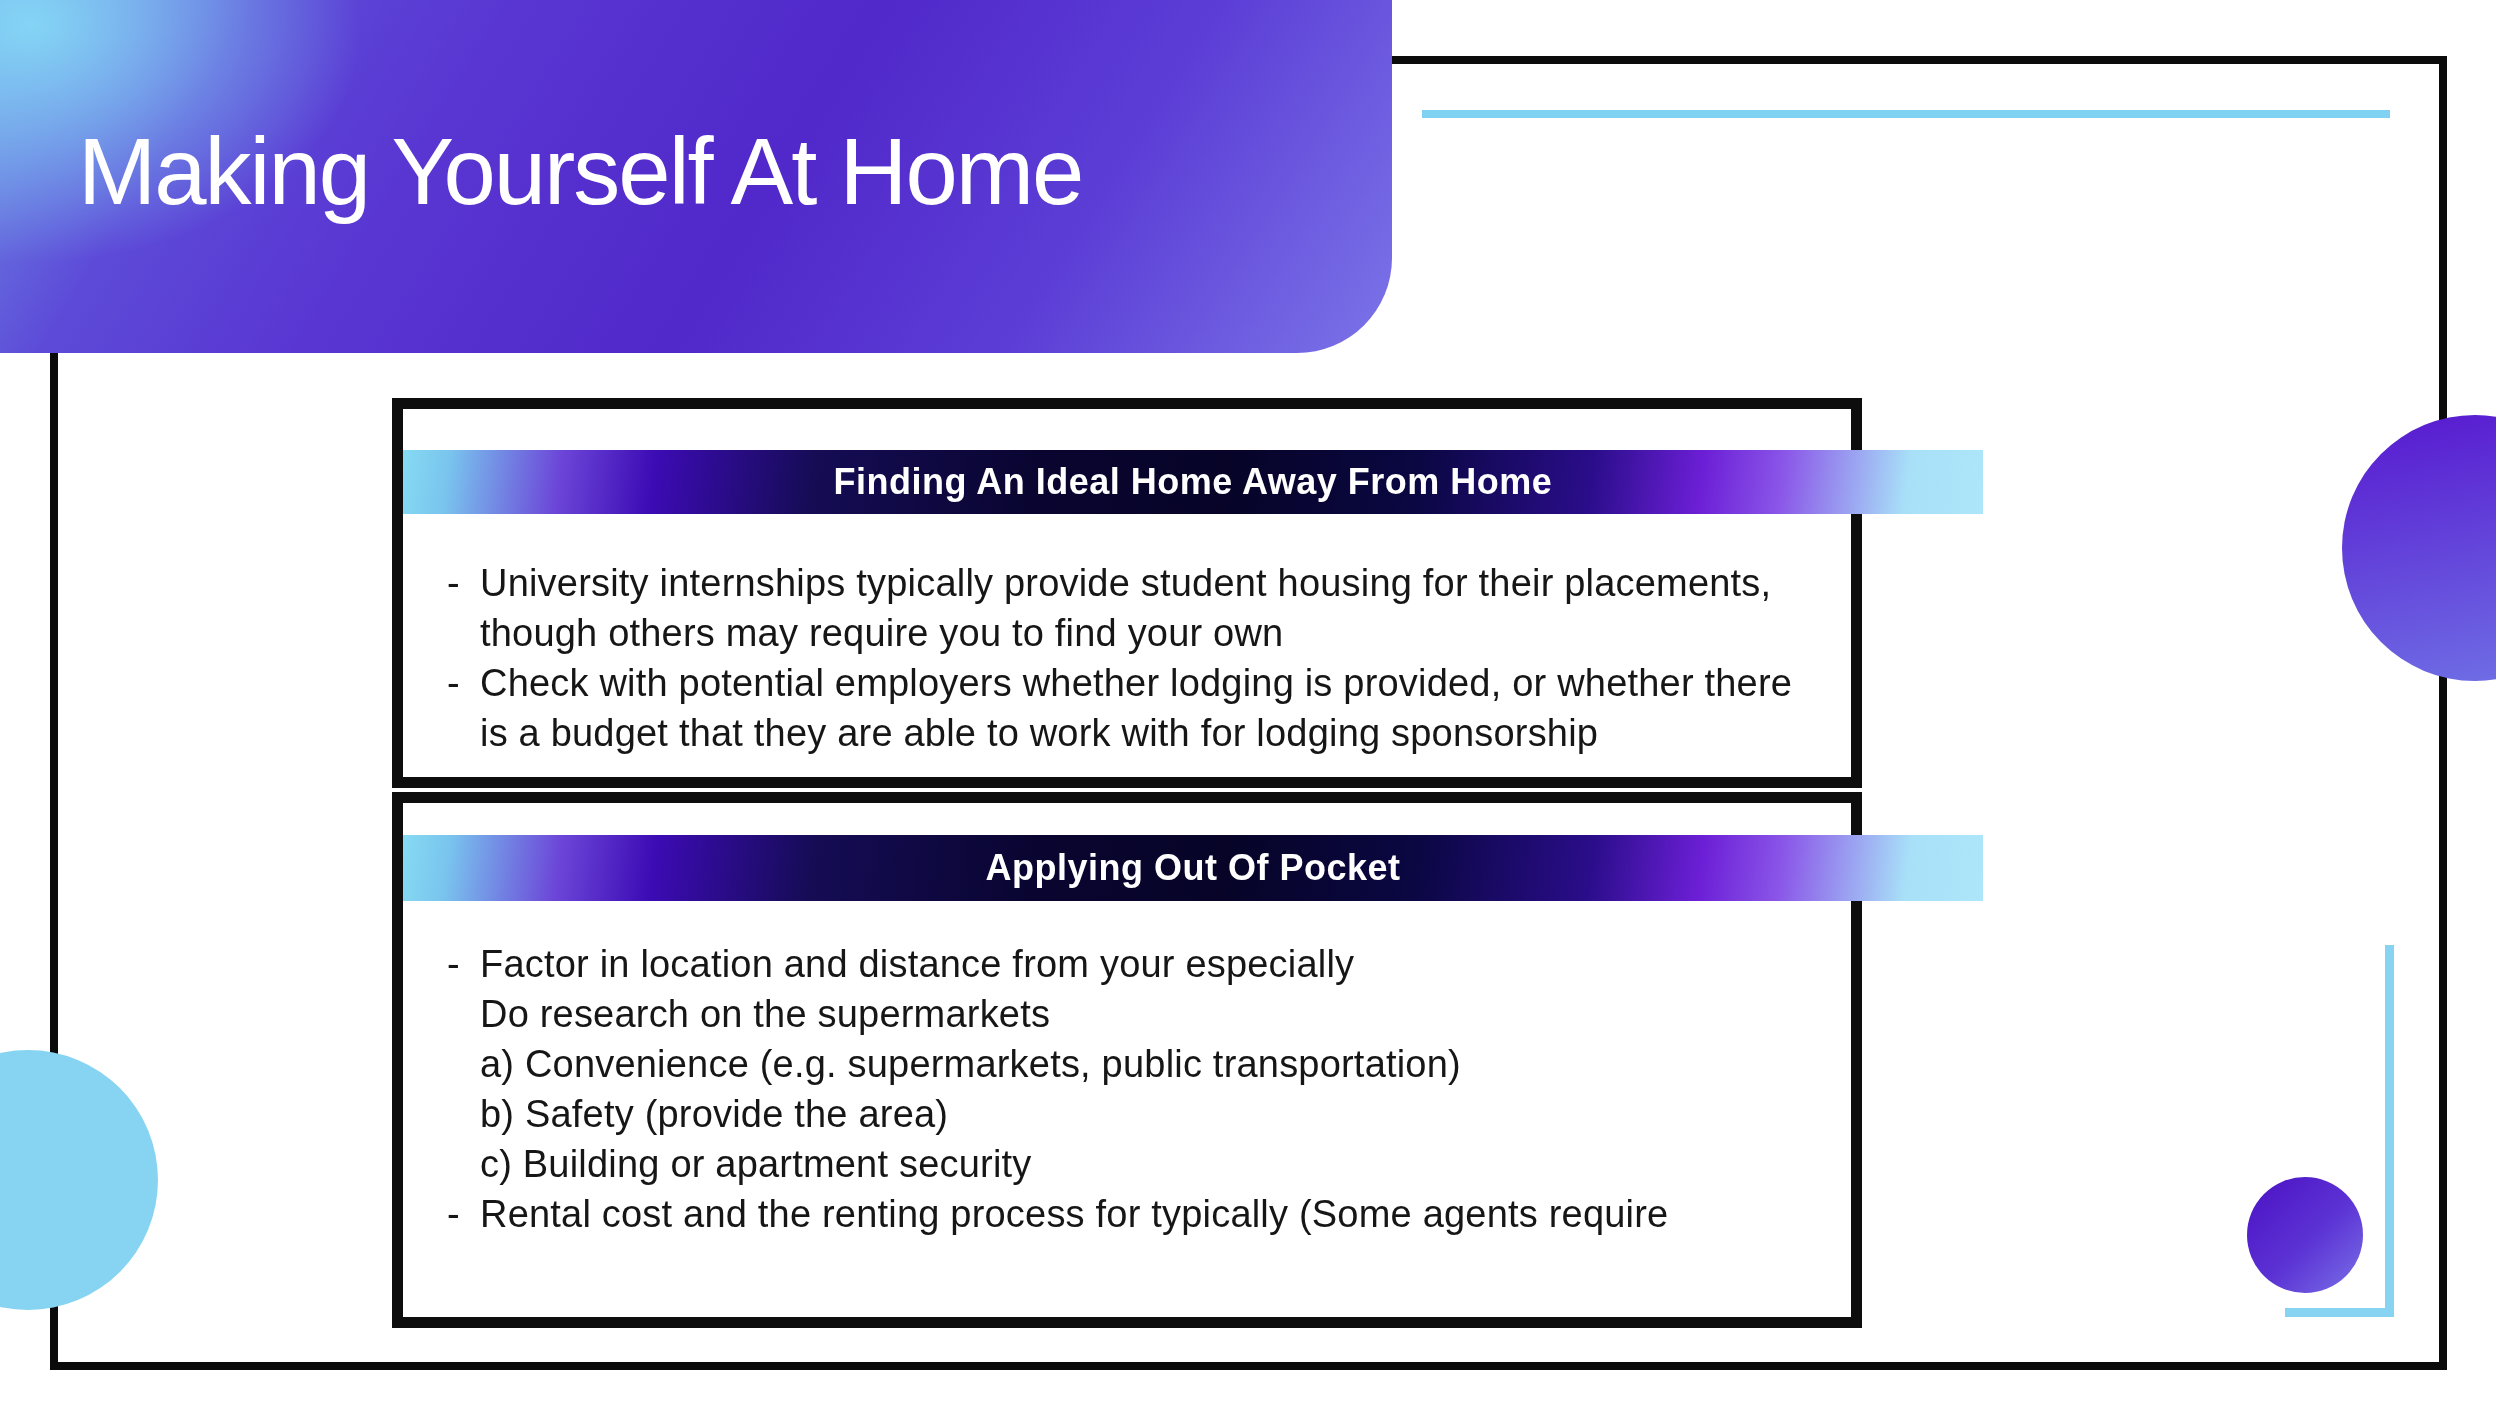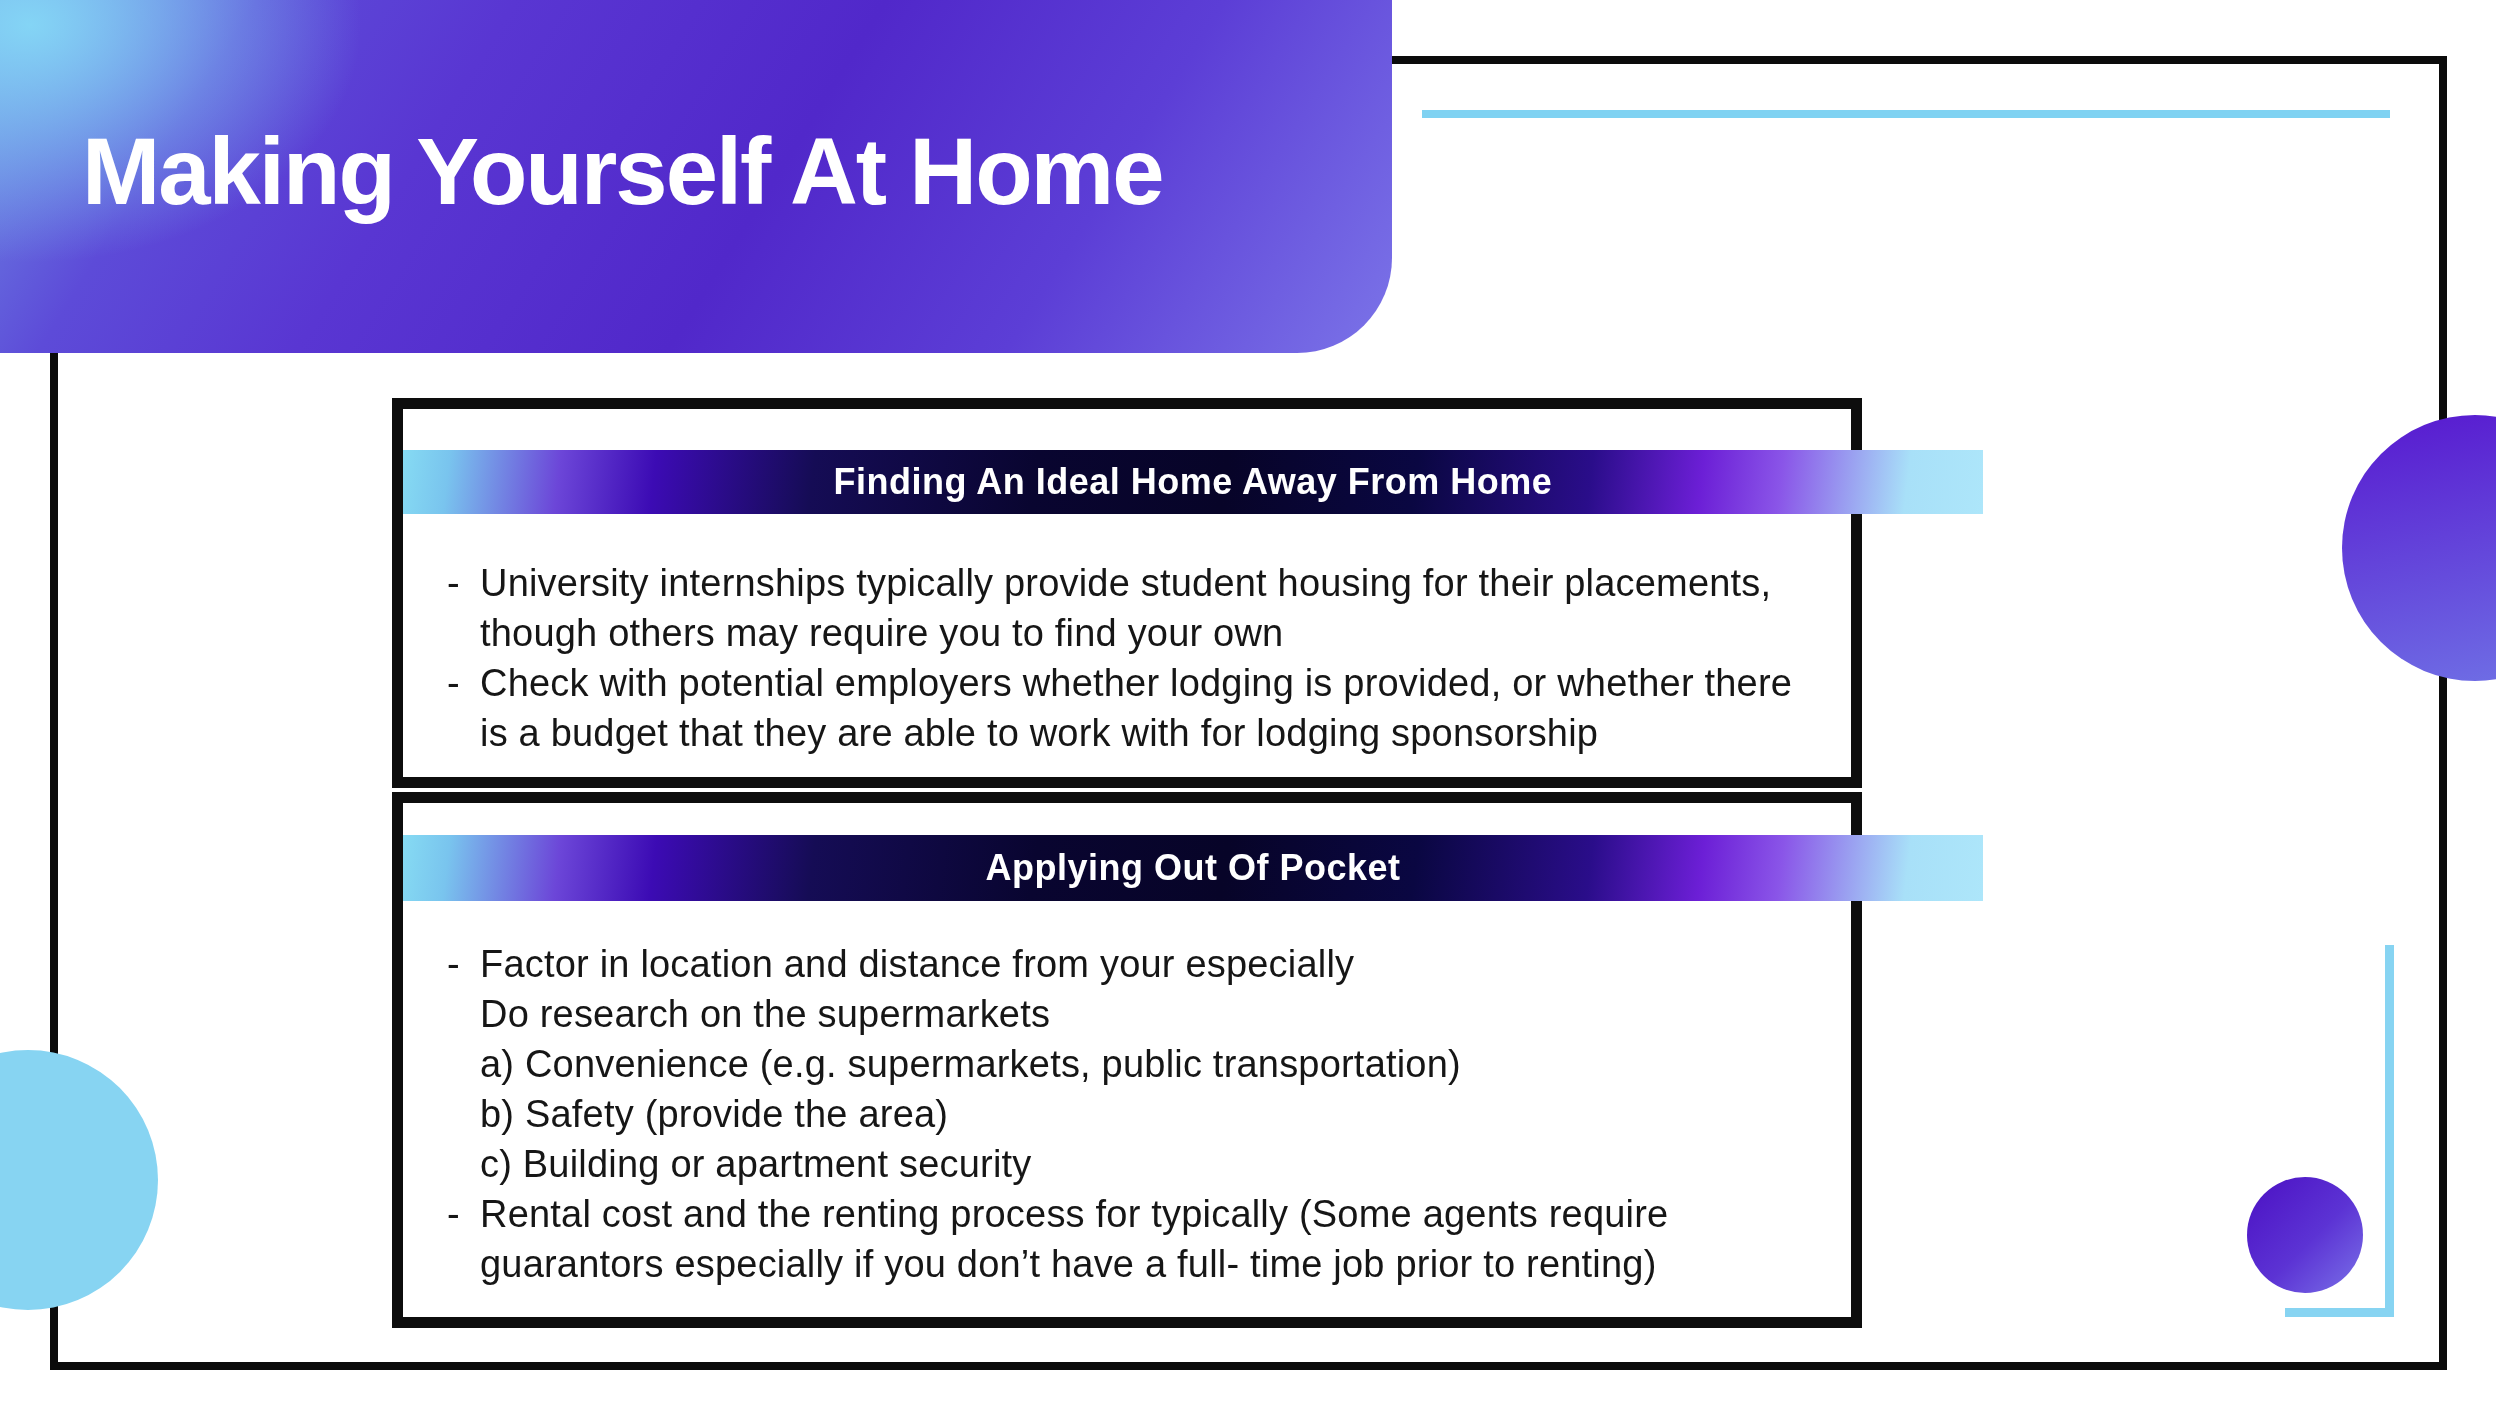"Making Yourself At Home" .banner h1 { font-weight: 700 -> 400; margin: 0 -> 16px; padding: 150px 0 10px 82px -> 150px 0 10px 62px }
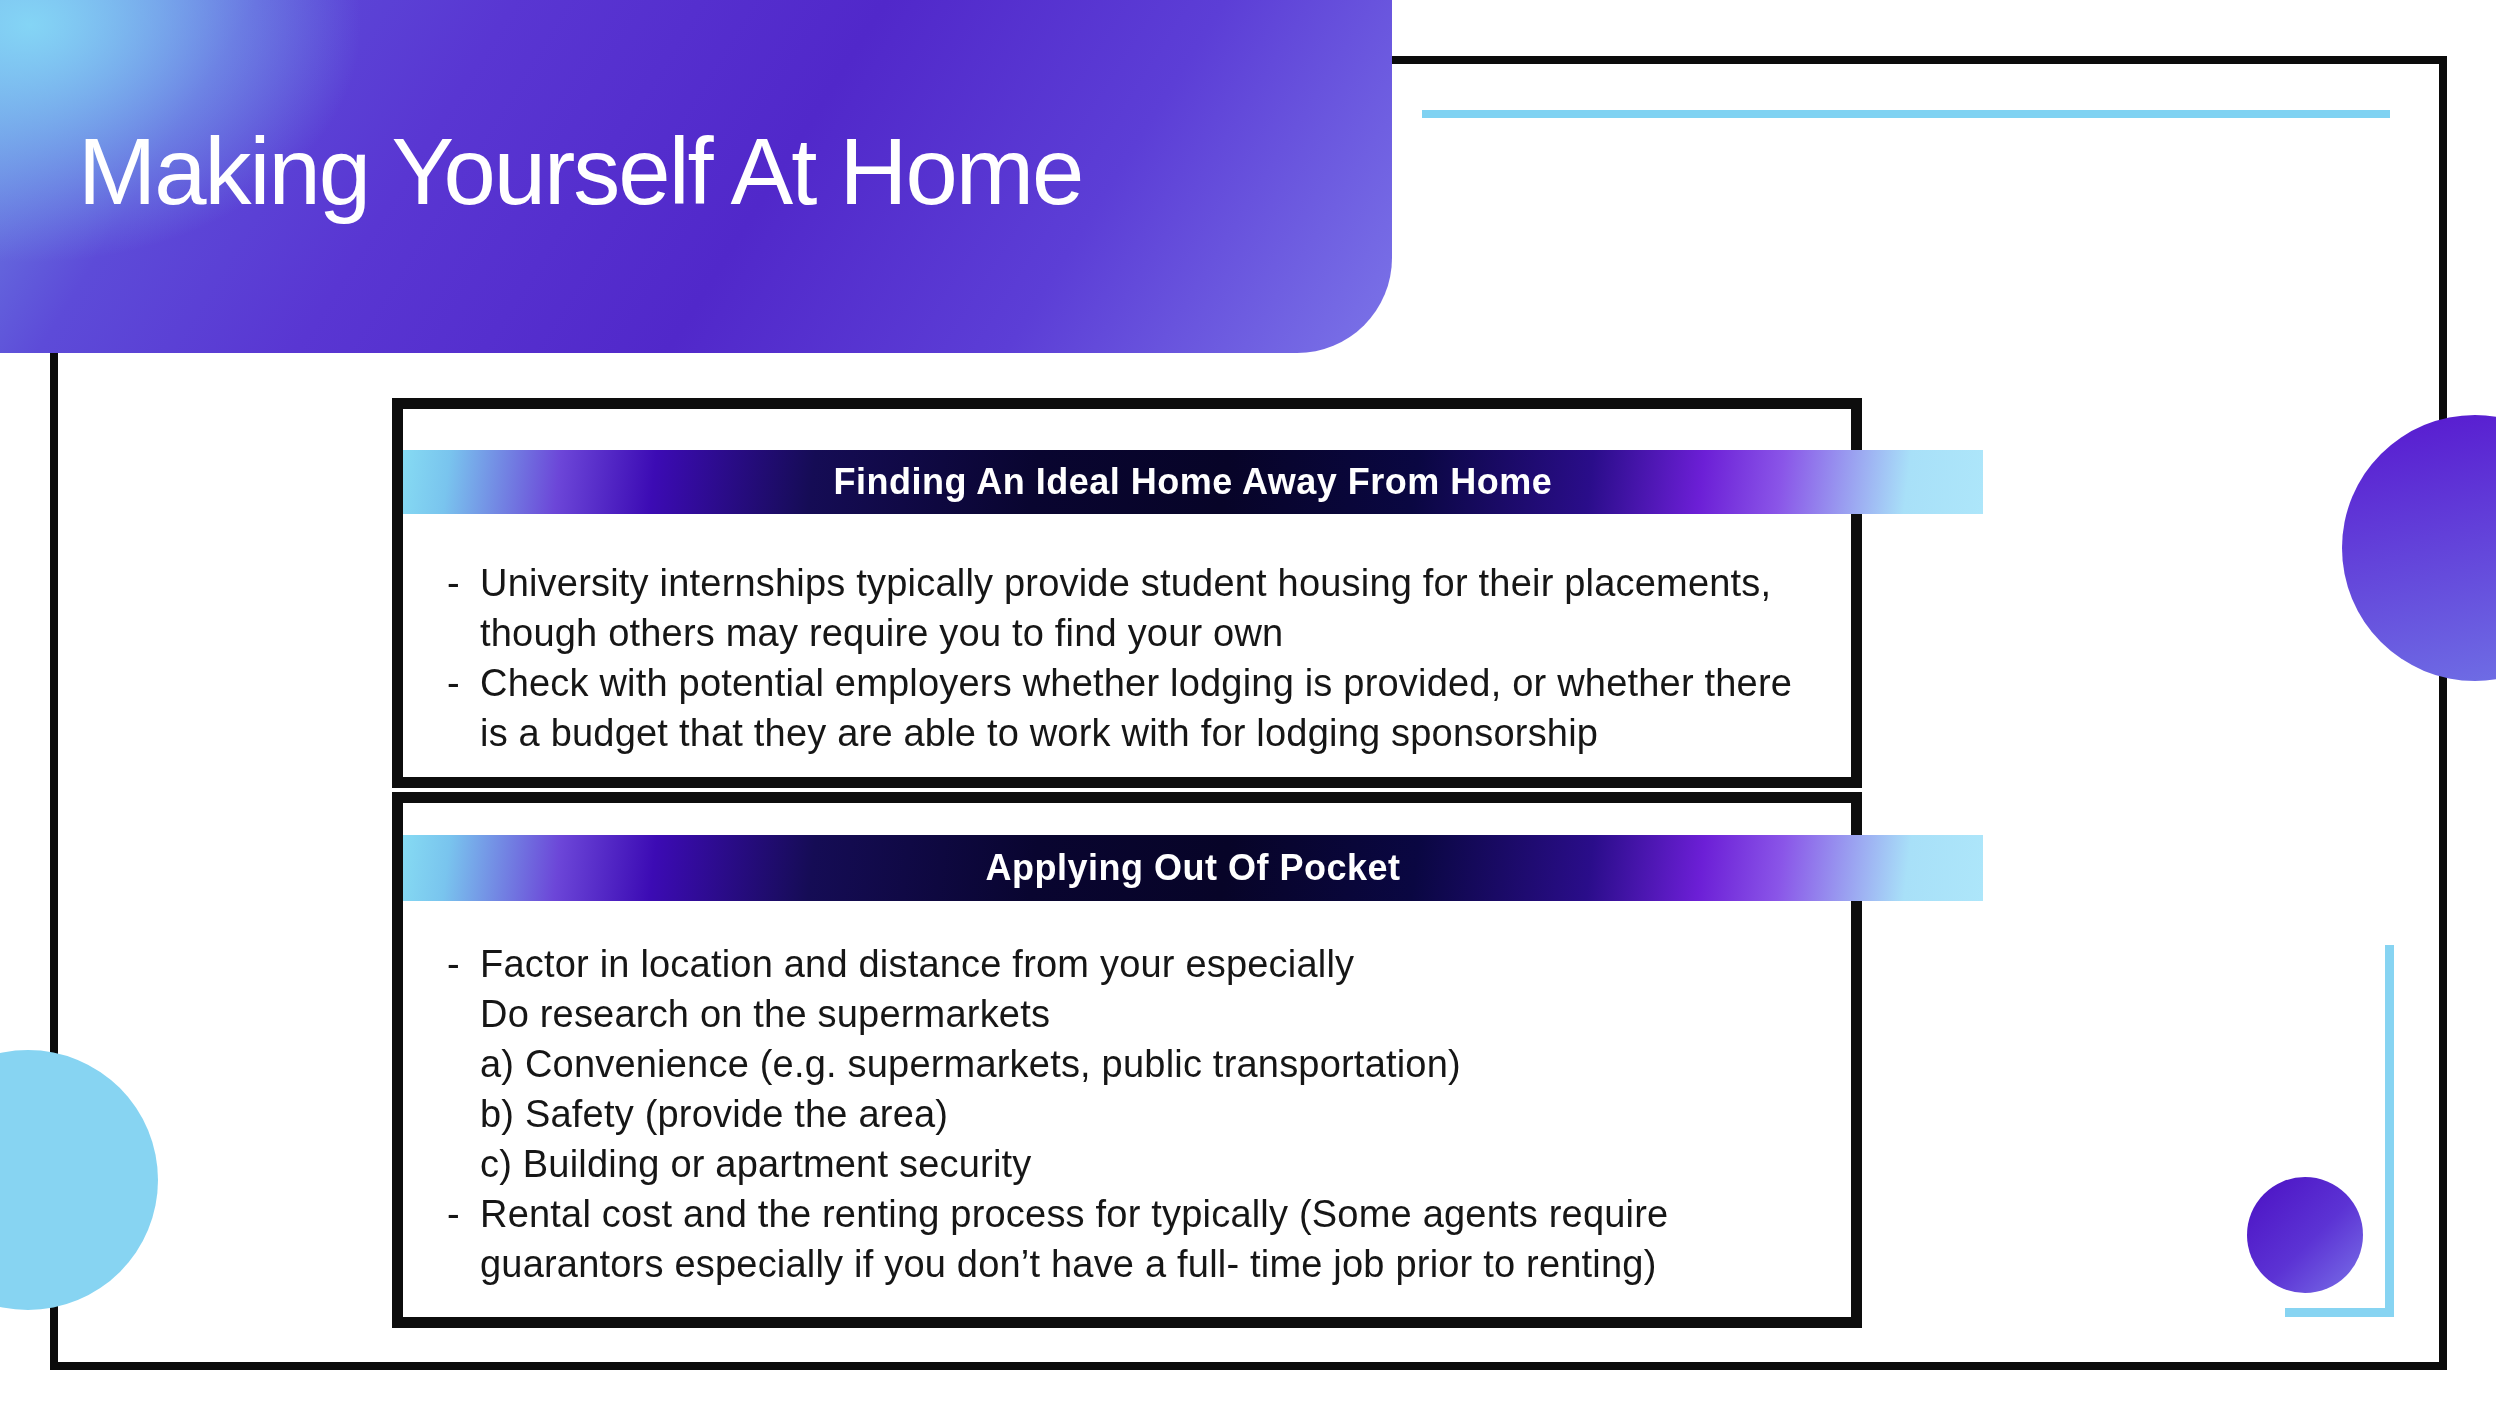"guarantors especially if you don’t" div.line { html: <div> <span></span> <span>guarantors especially if you don’t have a full- time job prior to renting)</span> </div> -> none }
